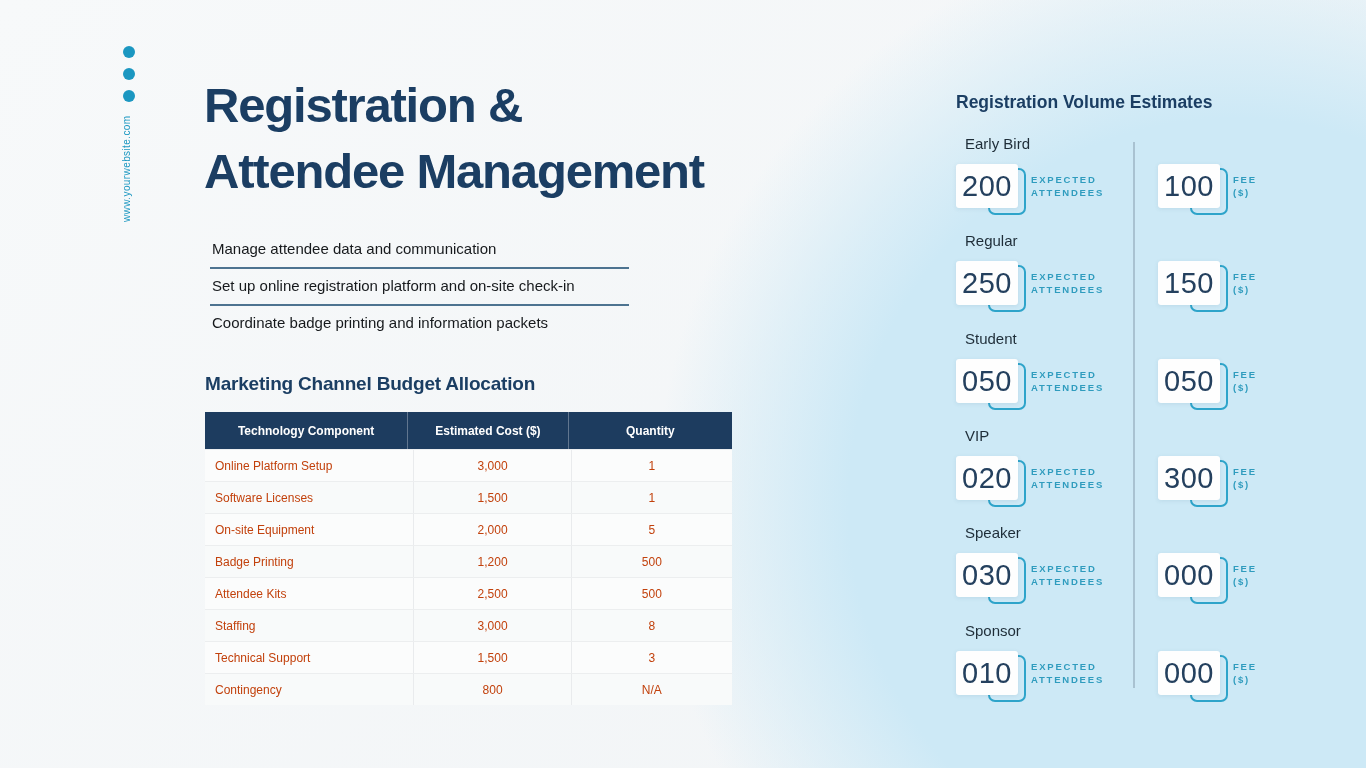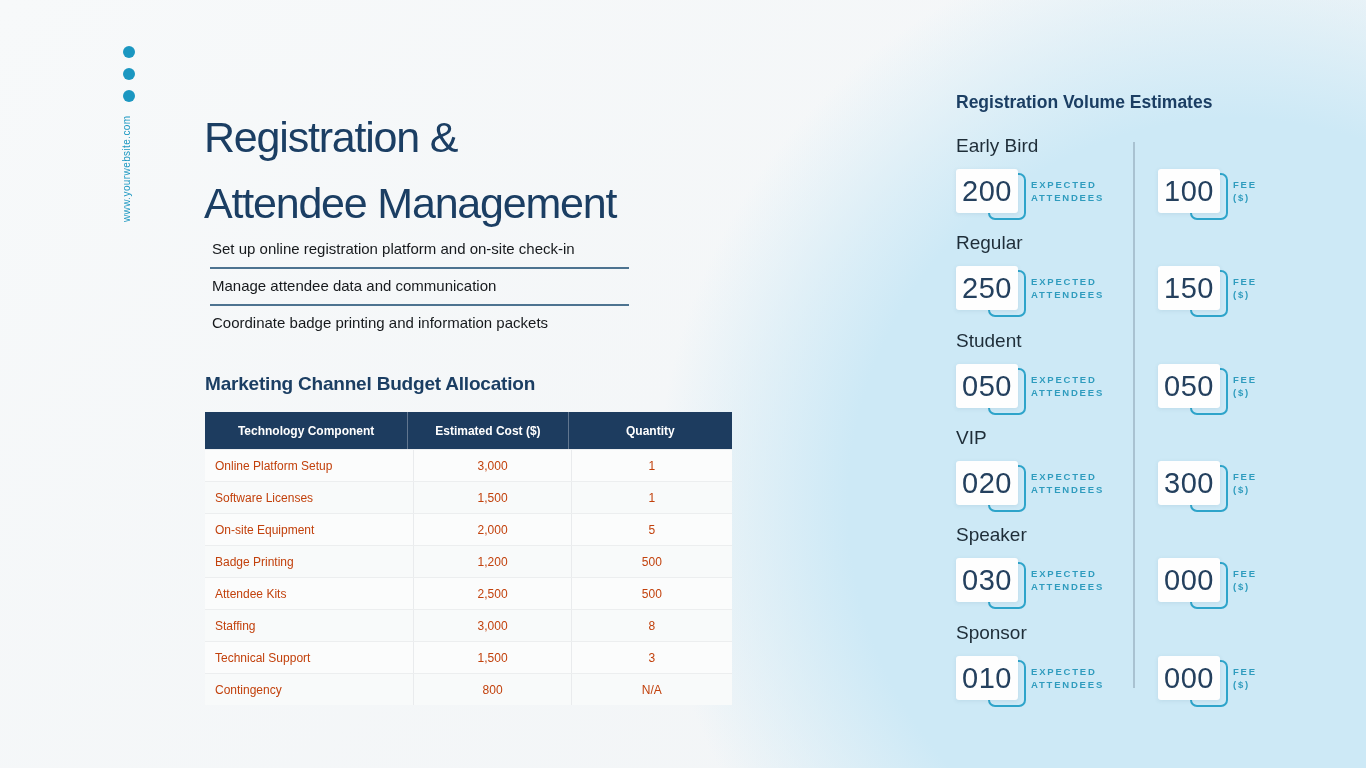"Registration &" .title { font-size: 43px -> 49px; font-weight: 400 -> 700; margin-top: 32px -> none }
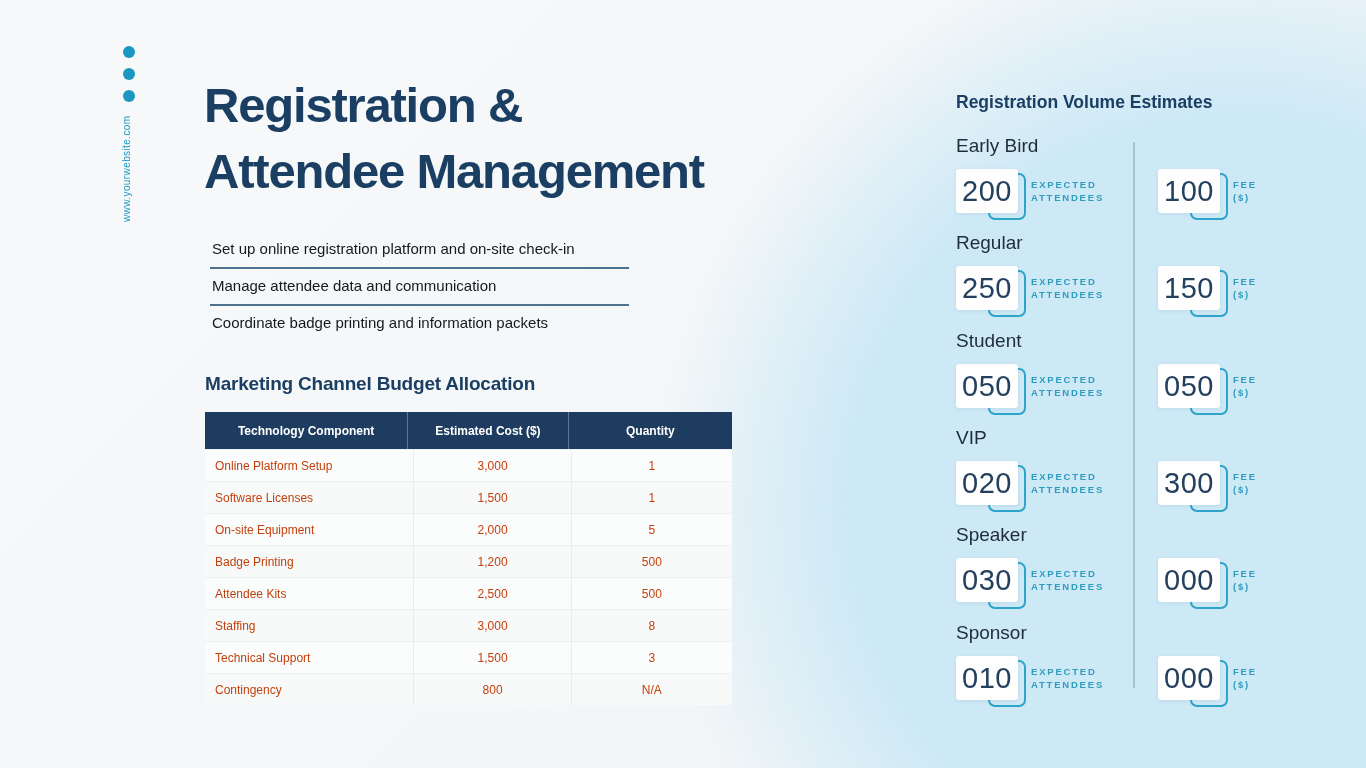"Early Bird" .tier-name { font-size: 19px -> 15px; margin-left: none -> 9px }
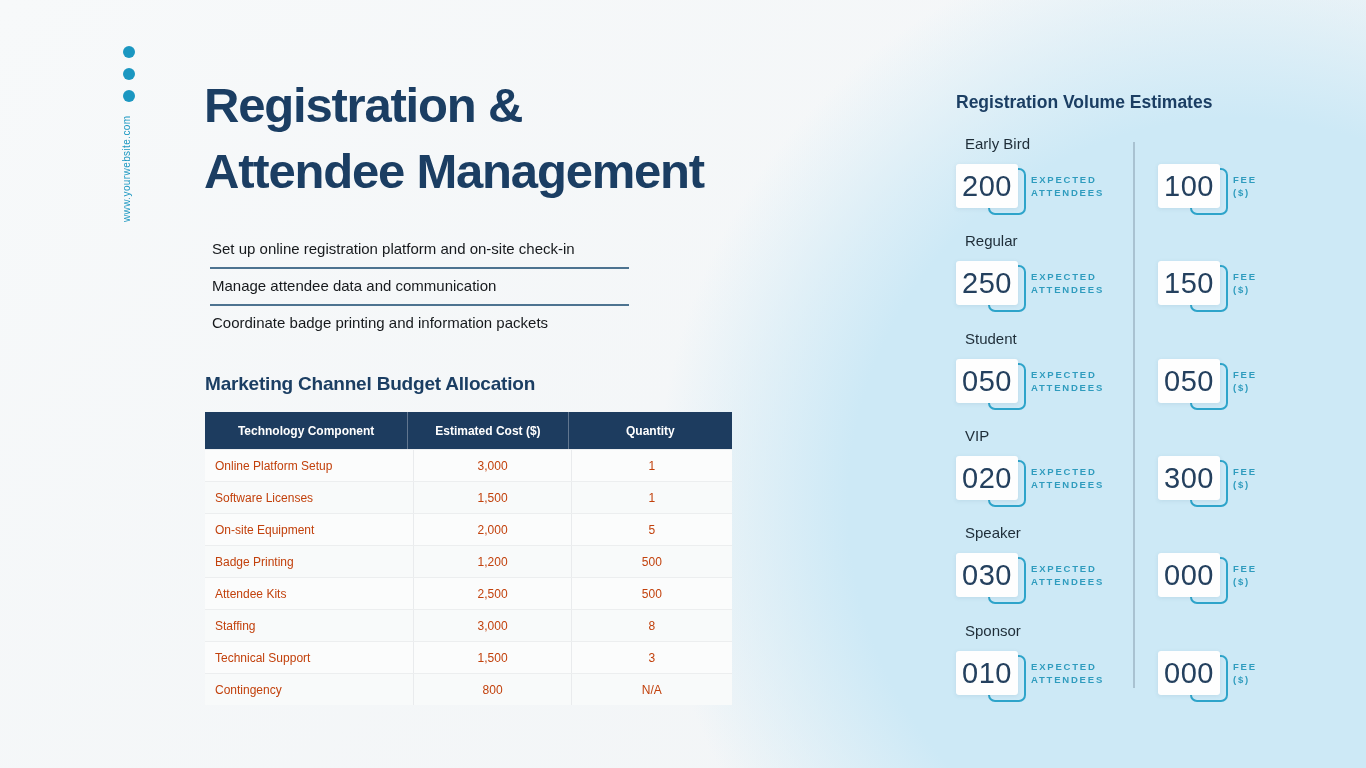"Set up online registration platform" div.task { order: before "Manage attendee data and communication" -> after "Manage attendee data and communication" }
